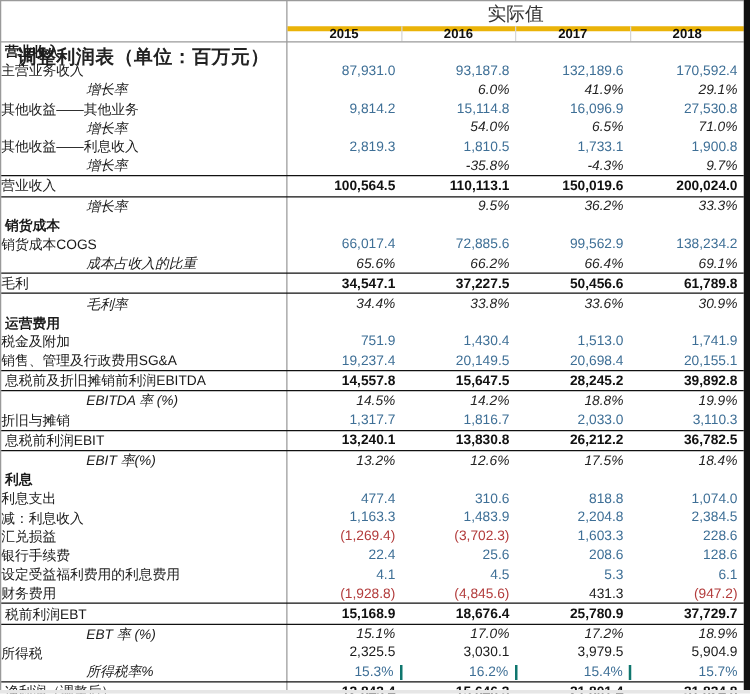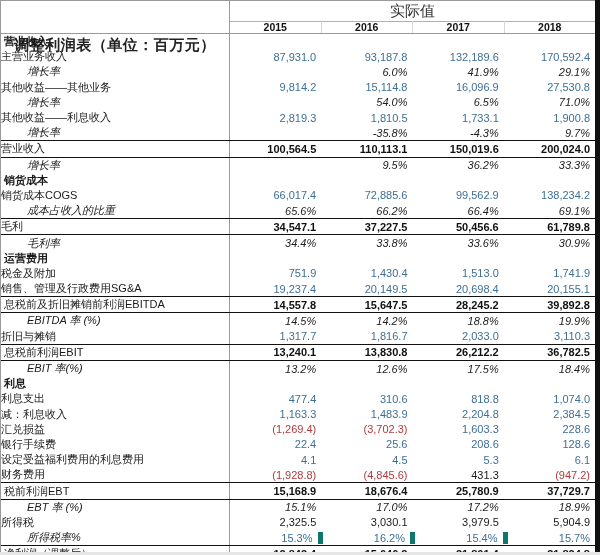"实际值" .hdr-actual { border-bottom: 1px solid #eab308 -> 4px solid #eab308 }
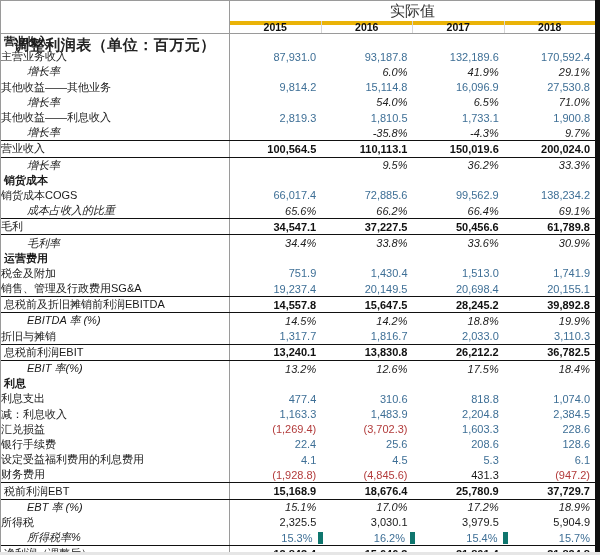"增长率" .ind2 .lbl { padding-left: 26px -> 68px }
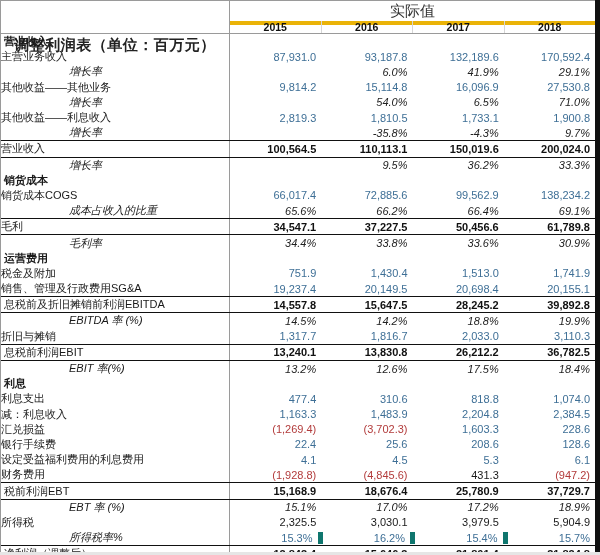"16.2%" .bluepct .v + .v { border-left: 5px solid #0f766e -> 2px solid #0f766e }
